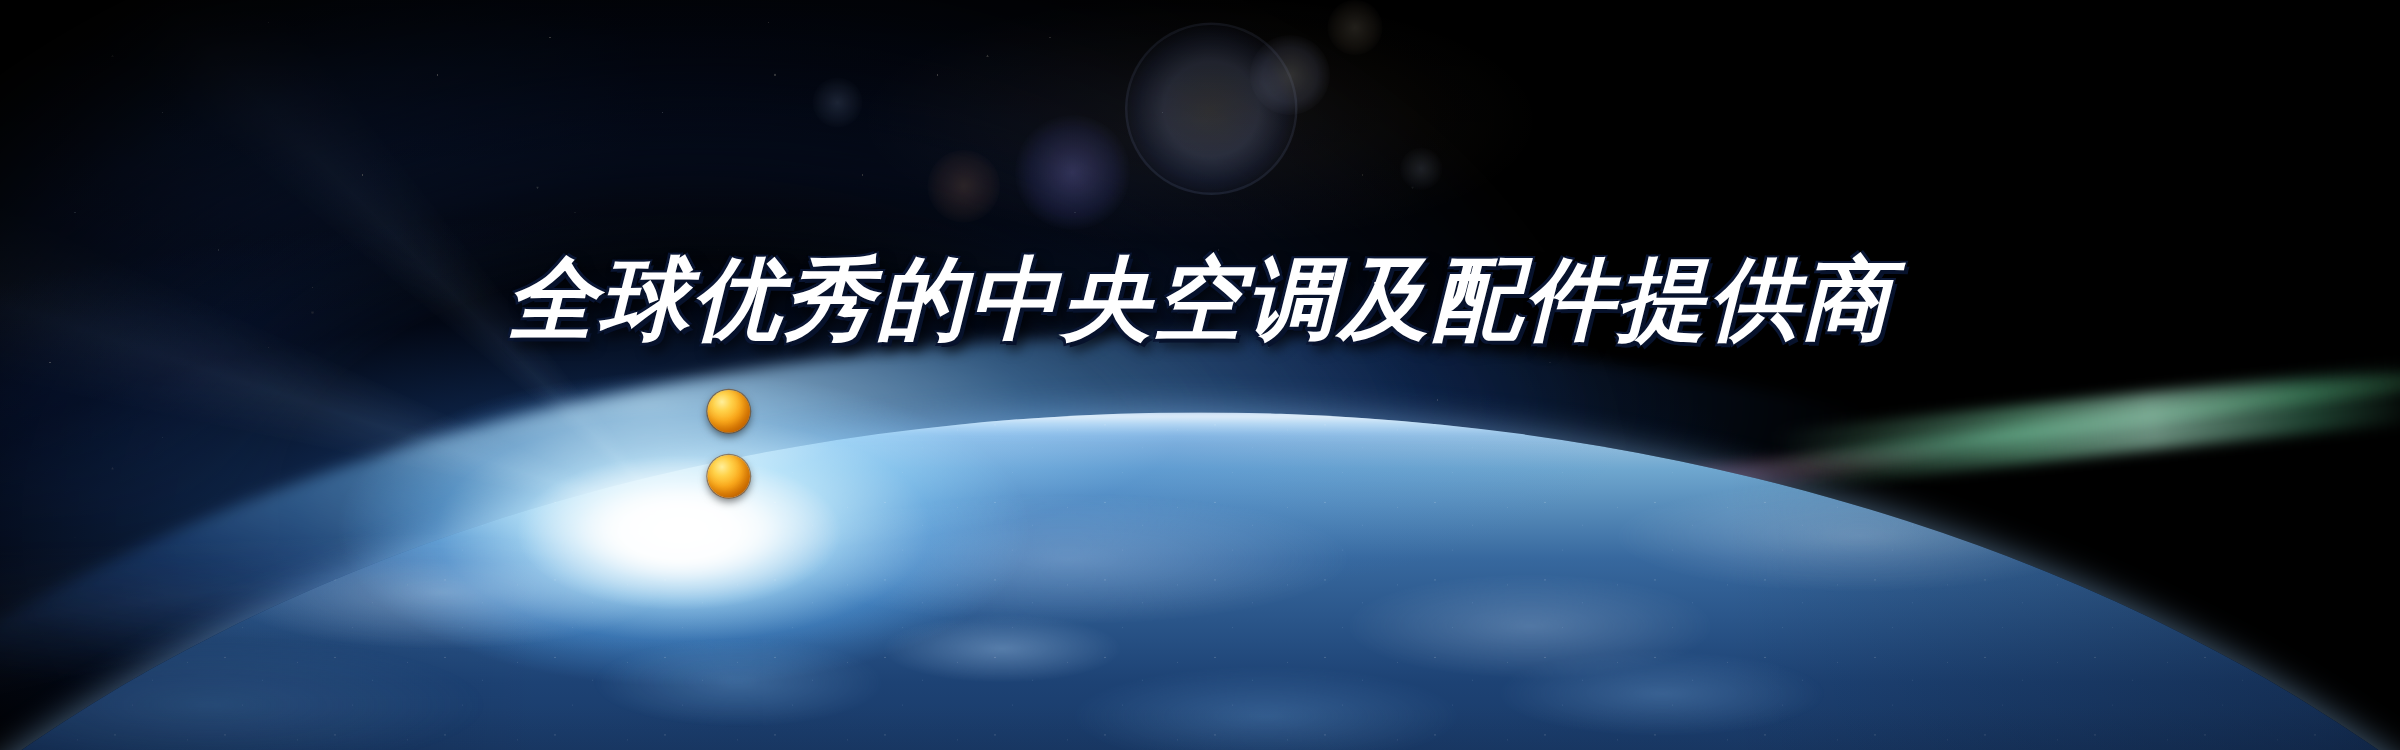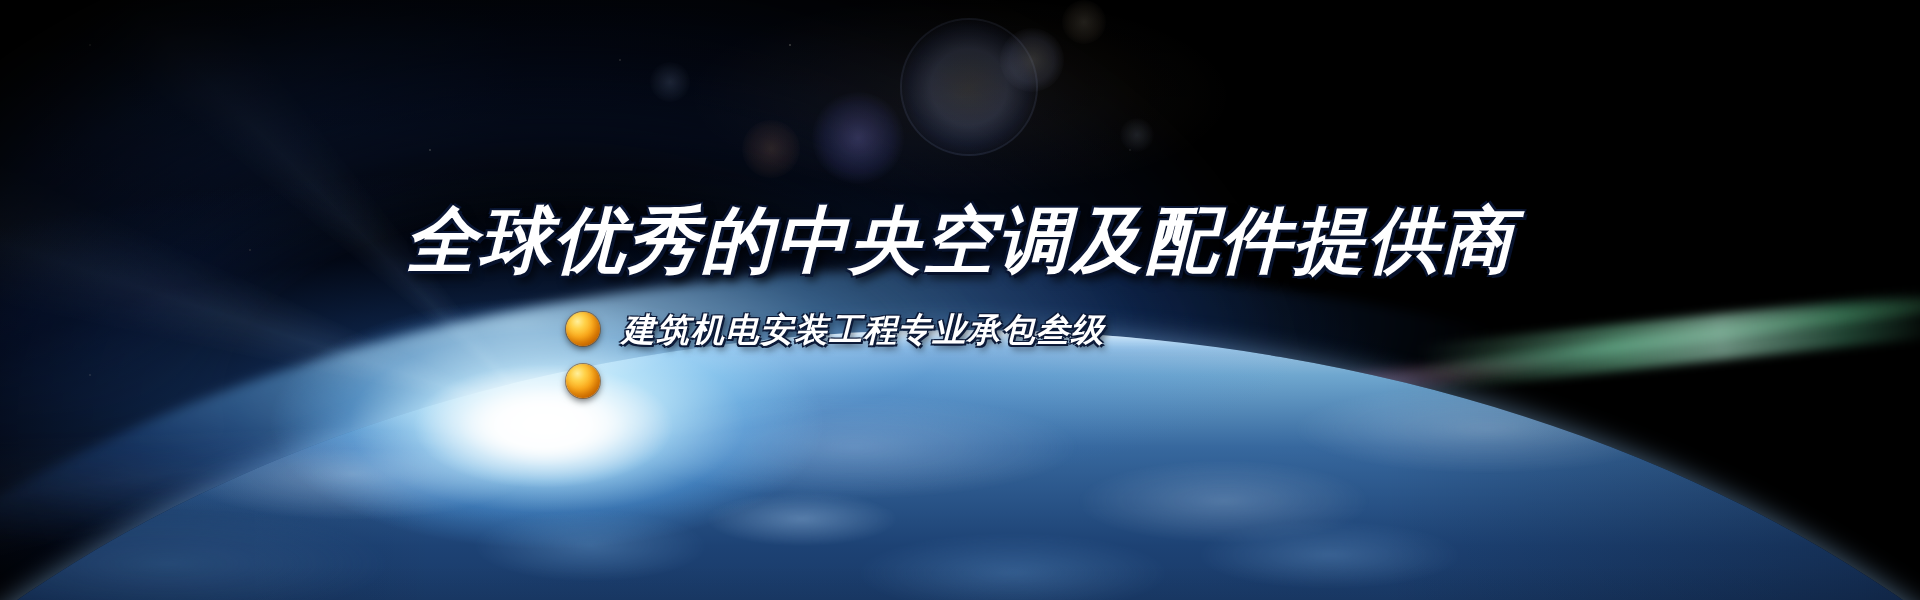"建筑机电安装工程专业承包叁级" span.bullet-text { html: <span>建筑机电安装工程专业承包叁级</span> -> none }
